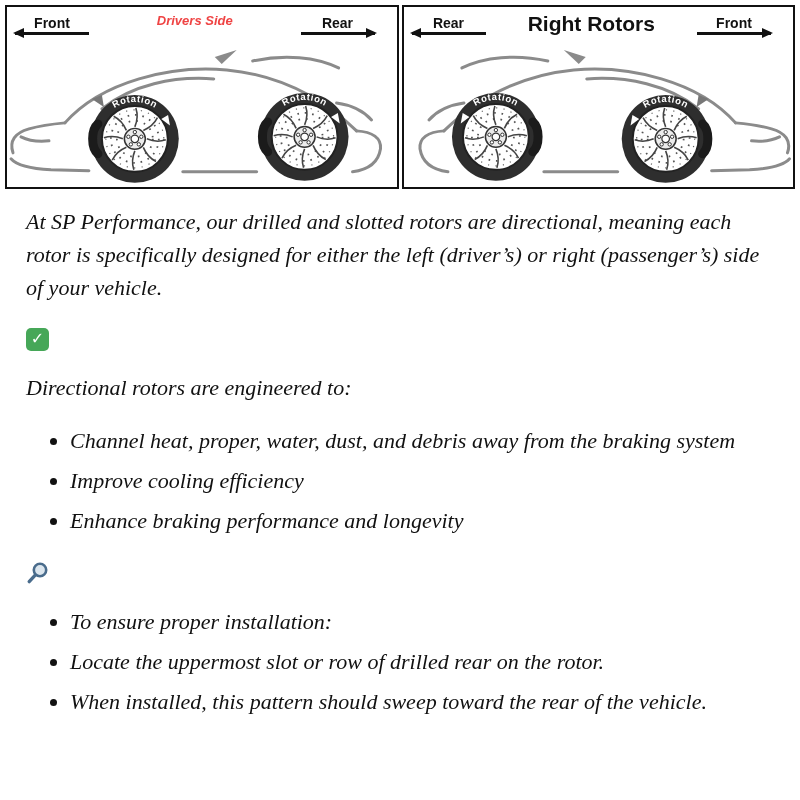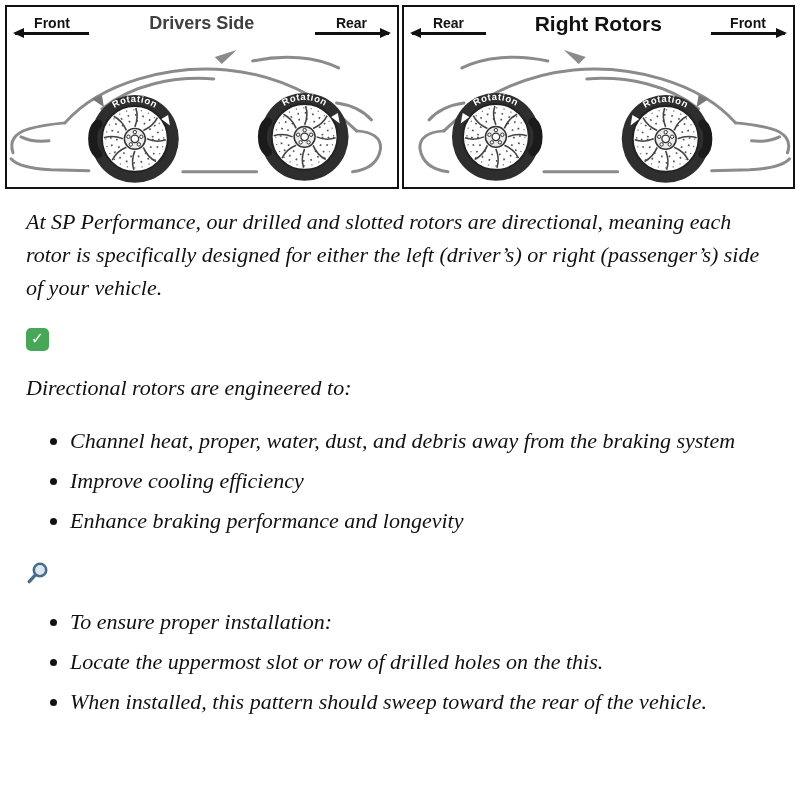"Front" .panel-header { padding: 6px 8px 0 8px -> 6px 22px 0 8px }
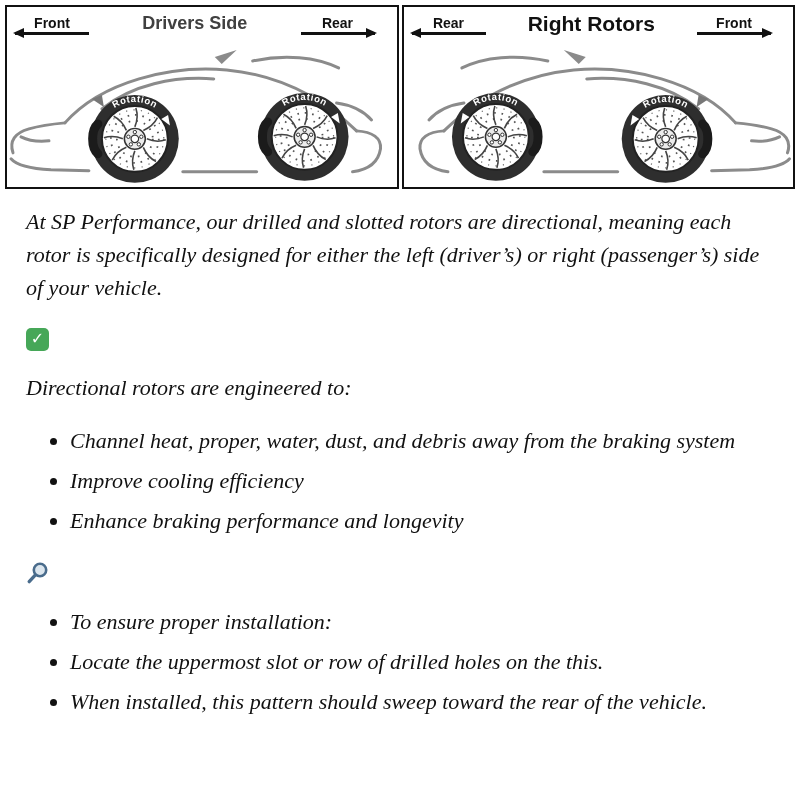"Drivers Side" .panel-subtitle { color: #404040 -> #ef4444; font-size: 18px -> 13px; font-style: none -> italic }
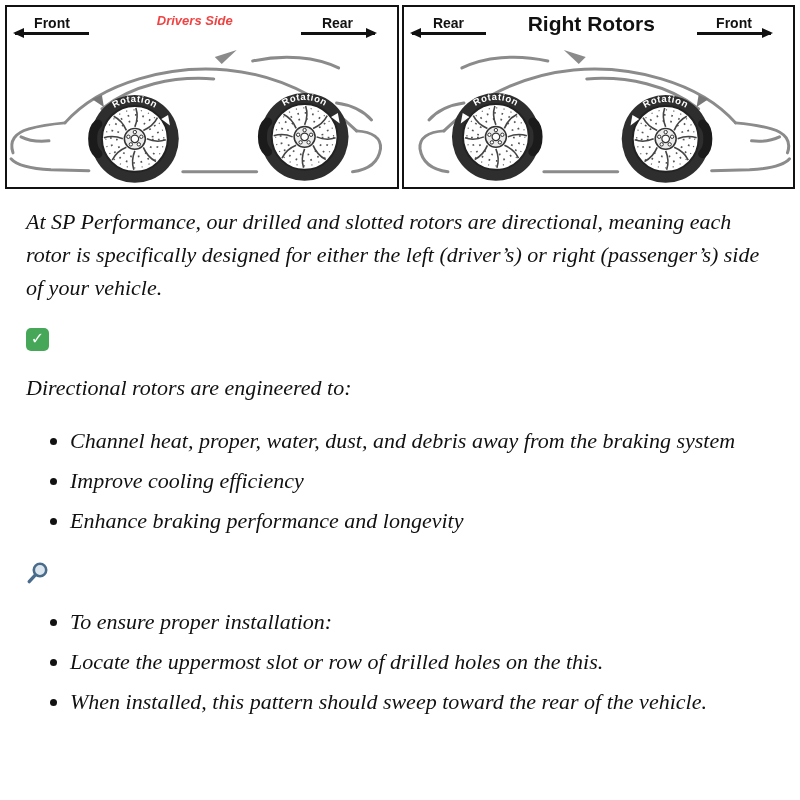"Locate the uppermost slot or" li { text: holes on the this -> rear on the rotor }
